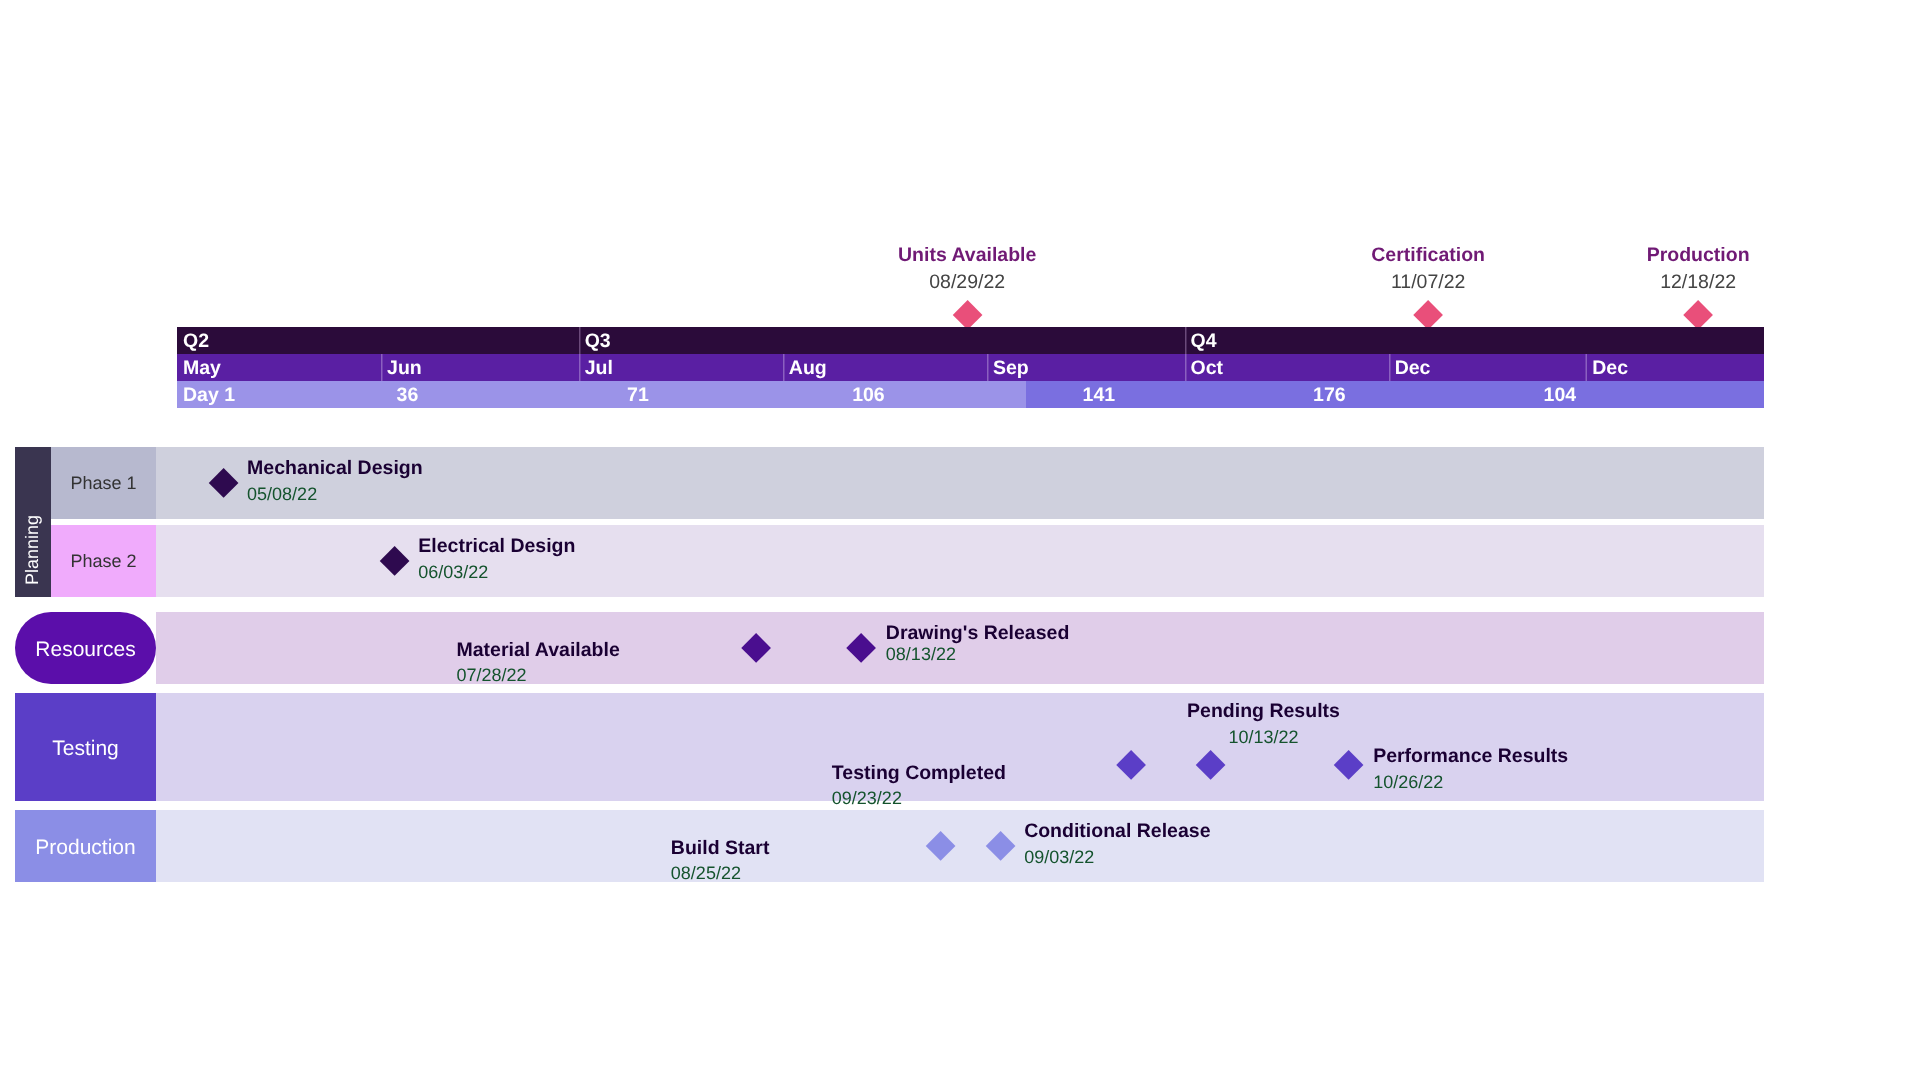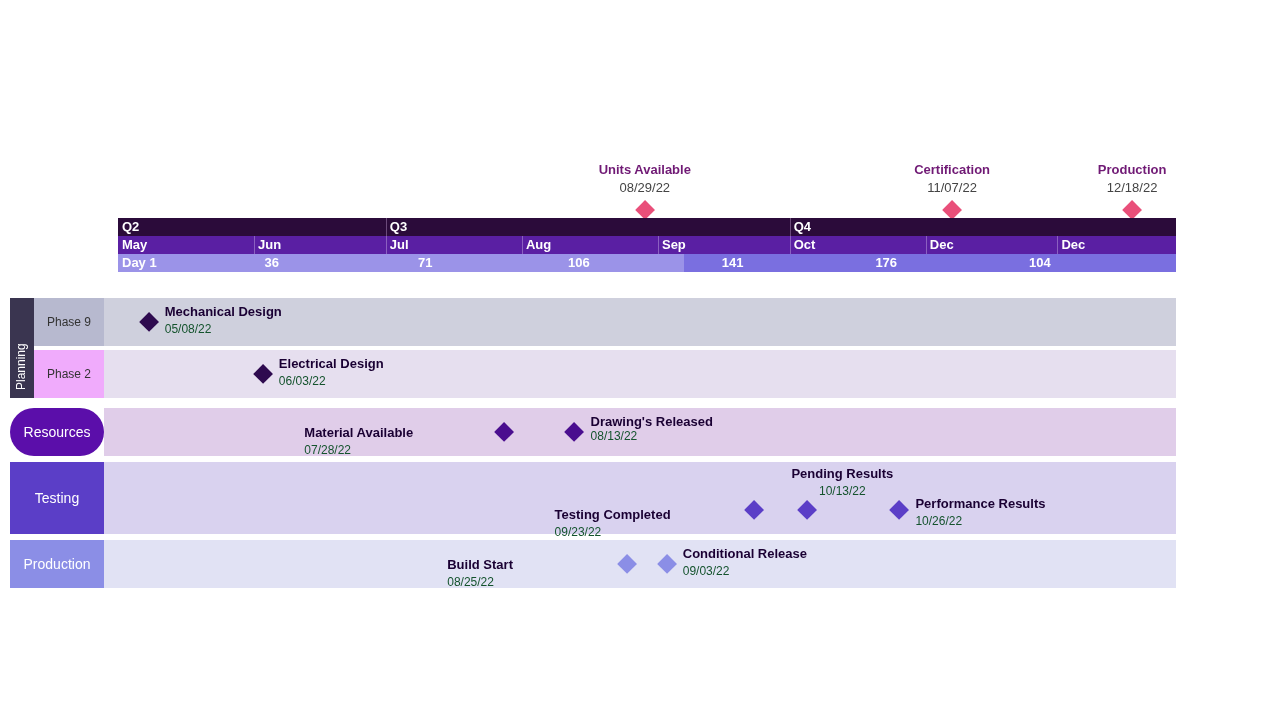"Phase 9" div.abs { text: 9 -> 1 }
